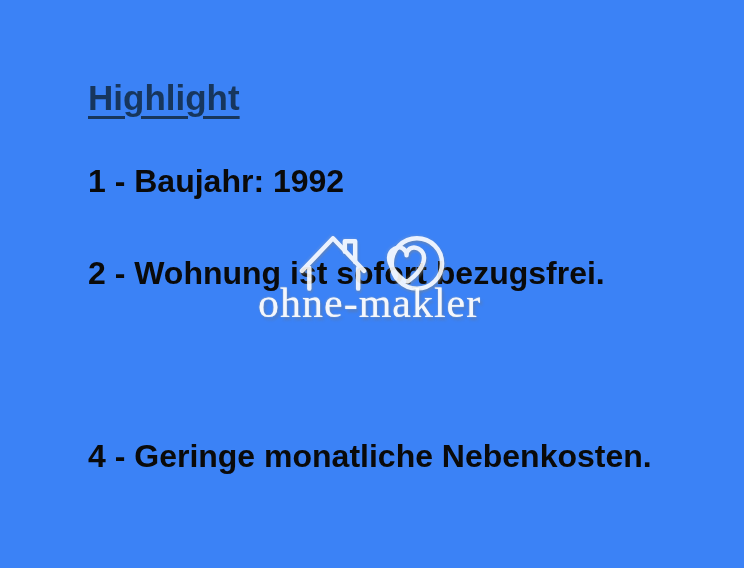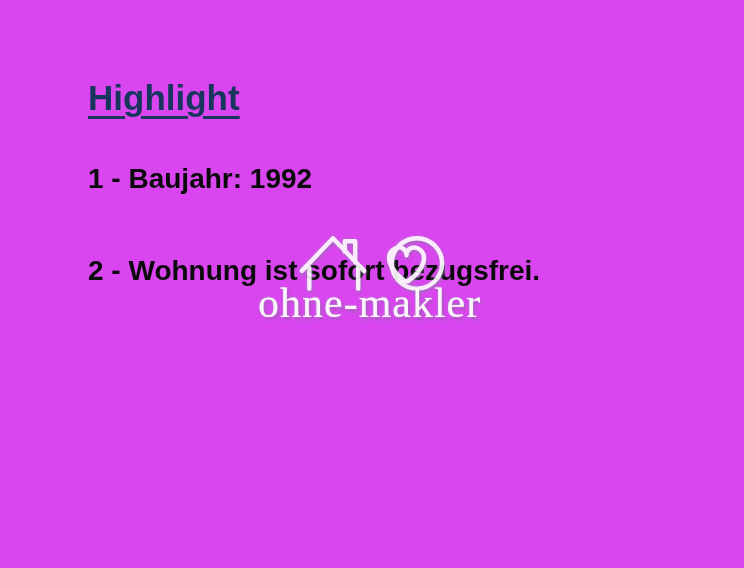"Highlight" .page { background: #d946ef -> #3b82f6 }
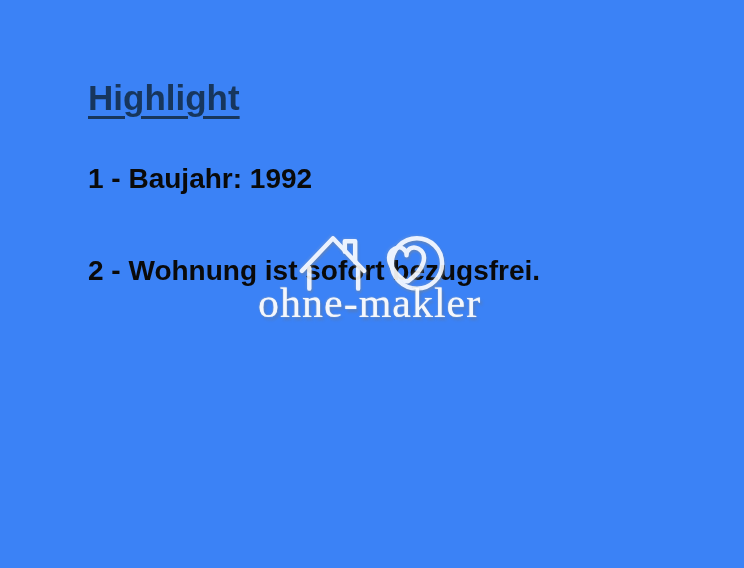"1 - Baujahr: 1992" .item { font-size: 28px -> 32px }
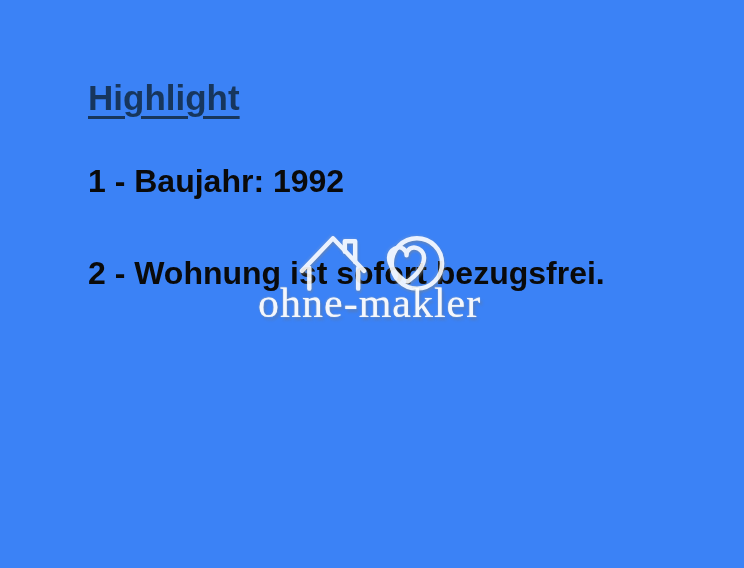"4 - Geringe monatliche Nebenkosten." p.item { html: none -> <p>4 - Geringe monatliche Nebenkosten.</p> }
